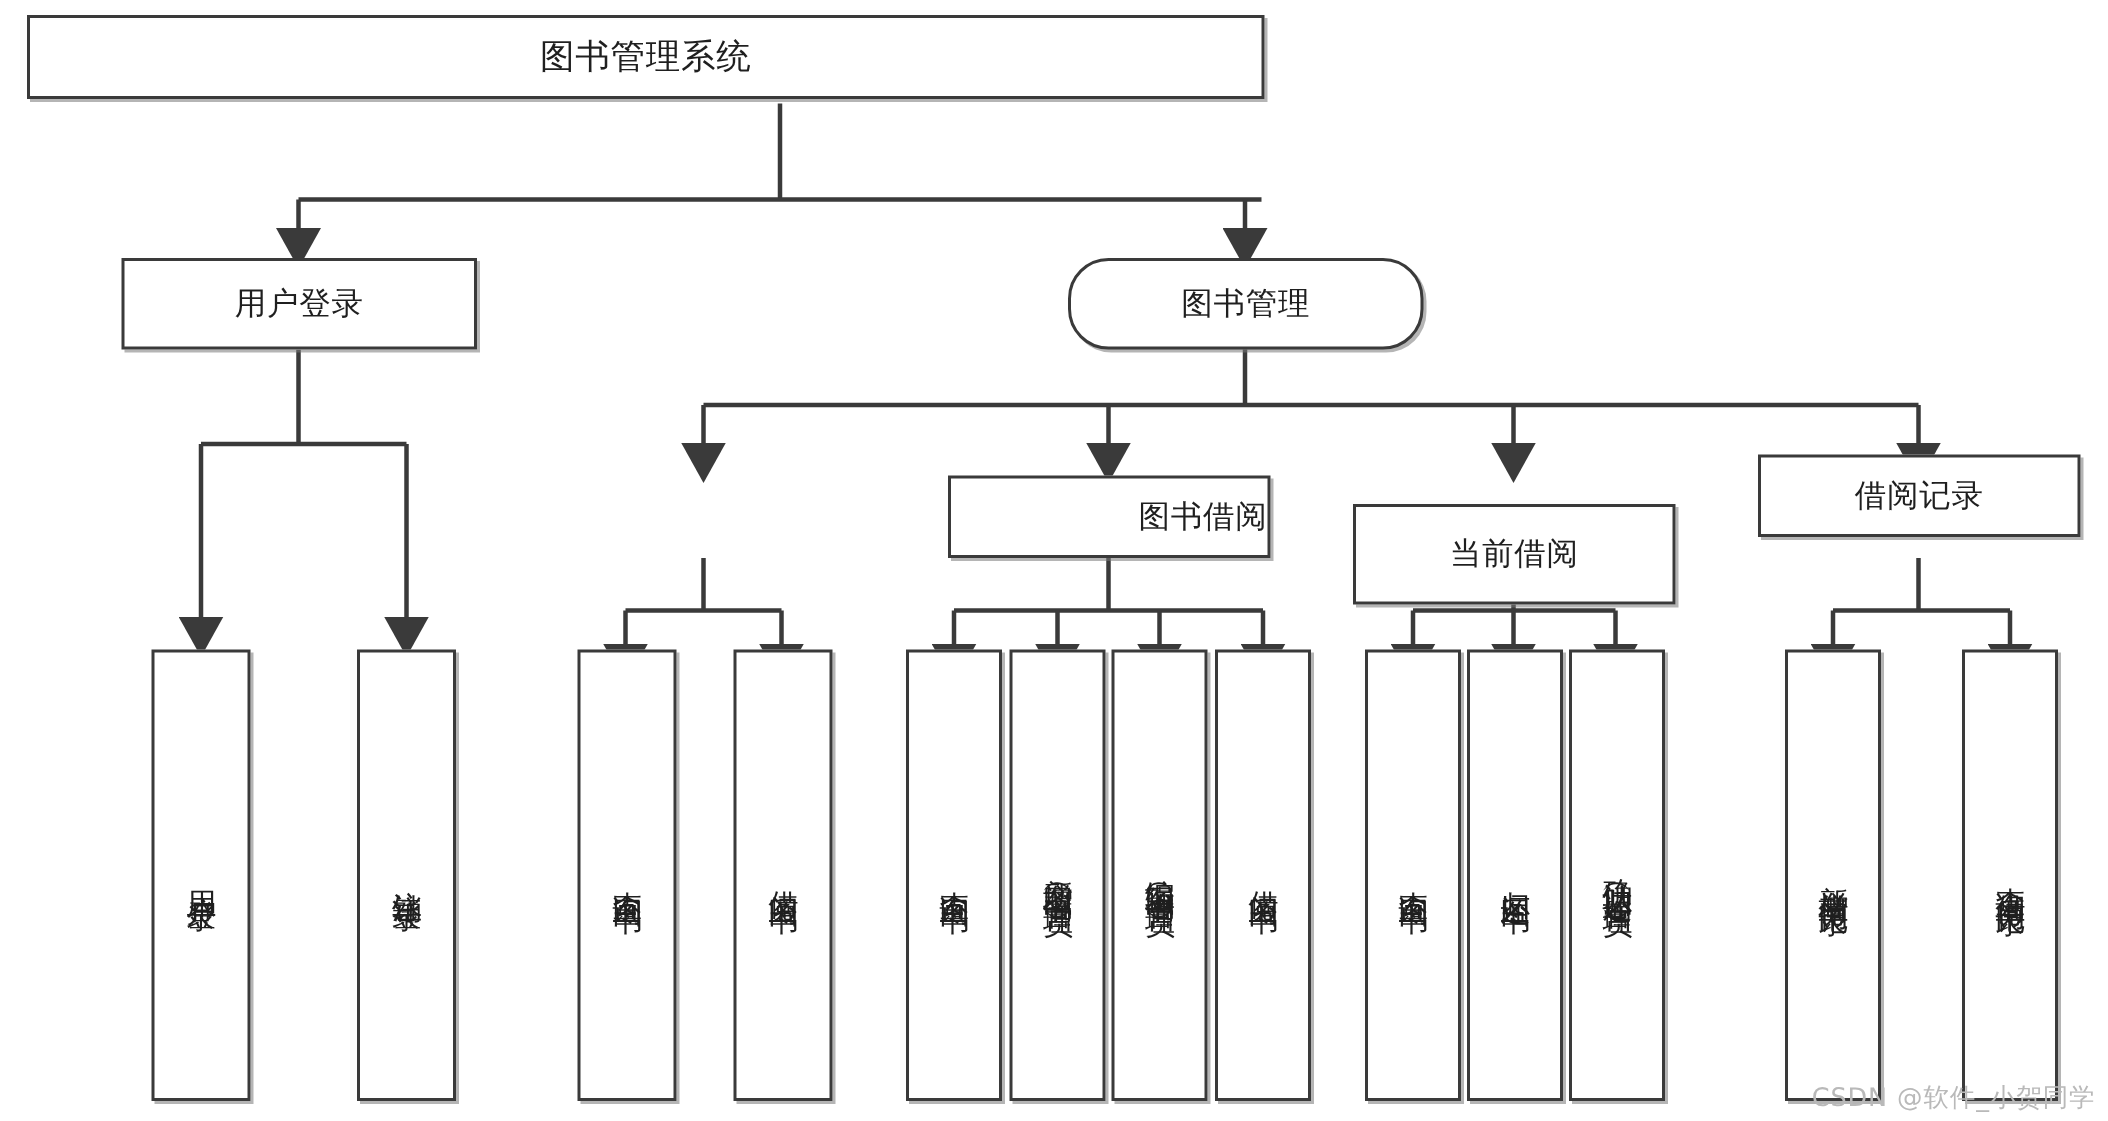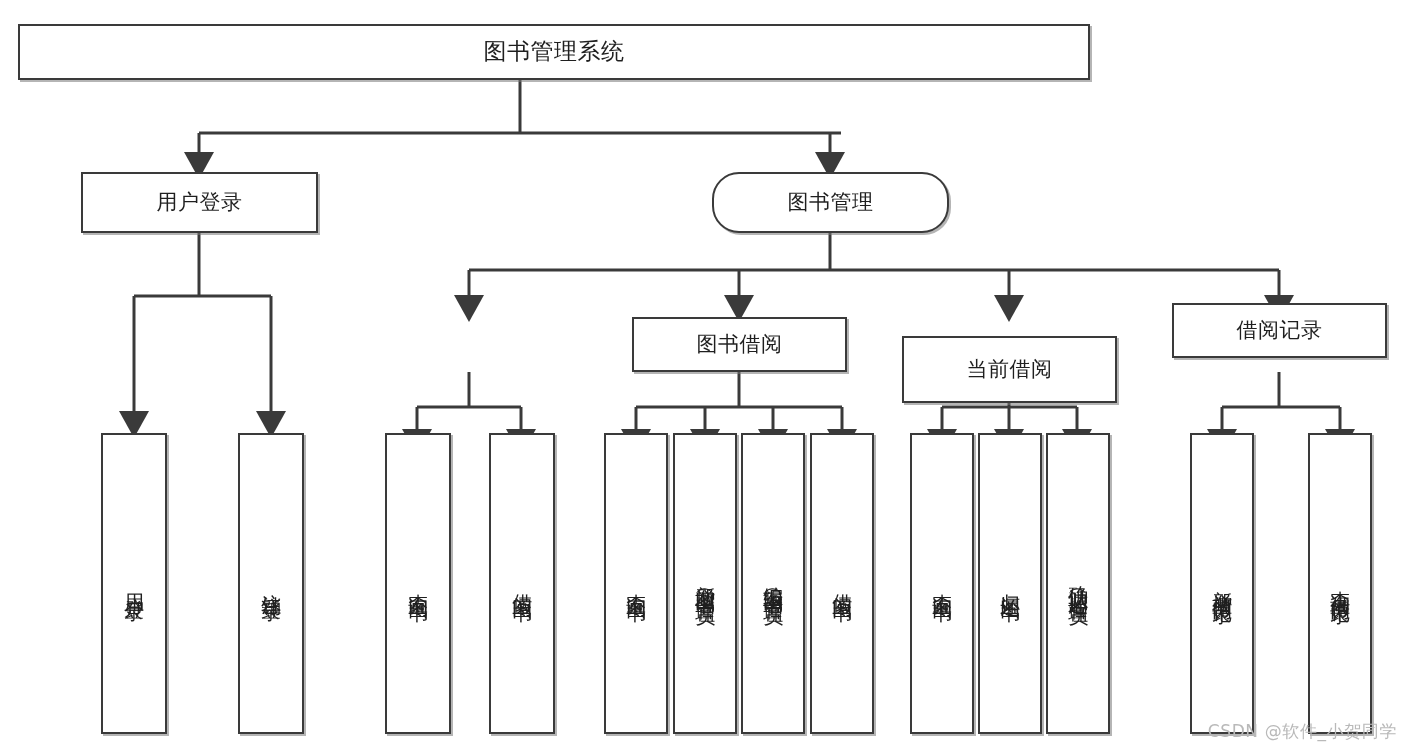"图书管理系统" div.node { top: 24px -> 10px; width: 1072px -> 825px }
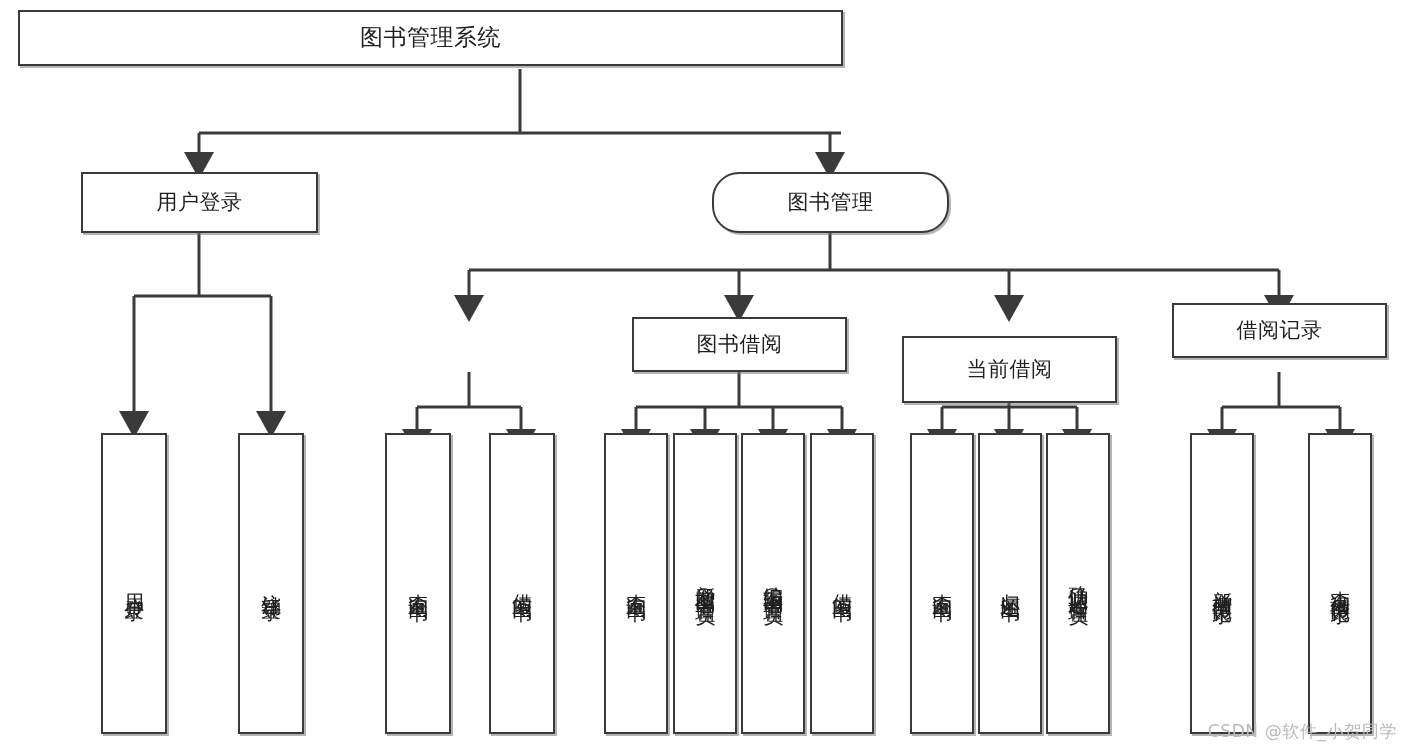"图书借阅" div.node { justify-content: none -> flex-end }
